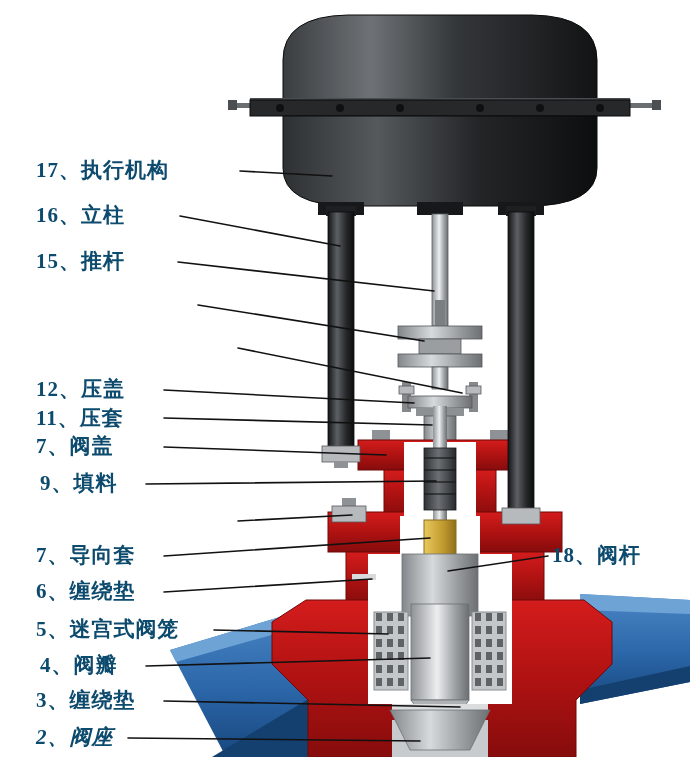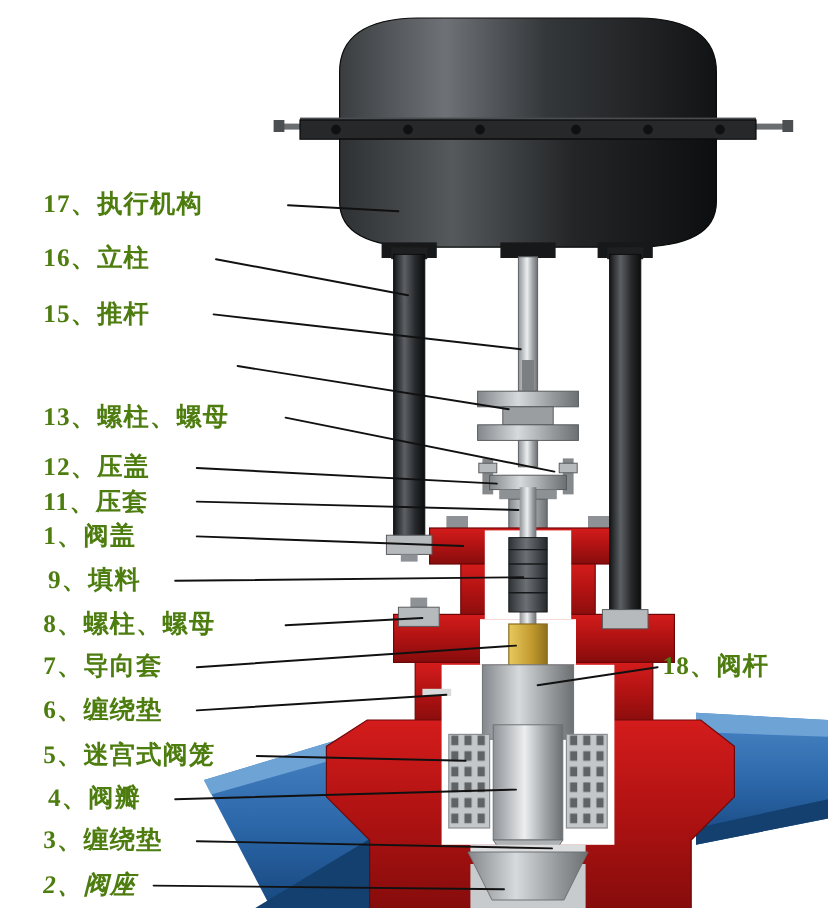"17、执行机构" .lbl { color: #4d7c0f -> #0c4a6e }
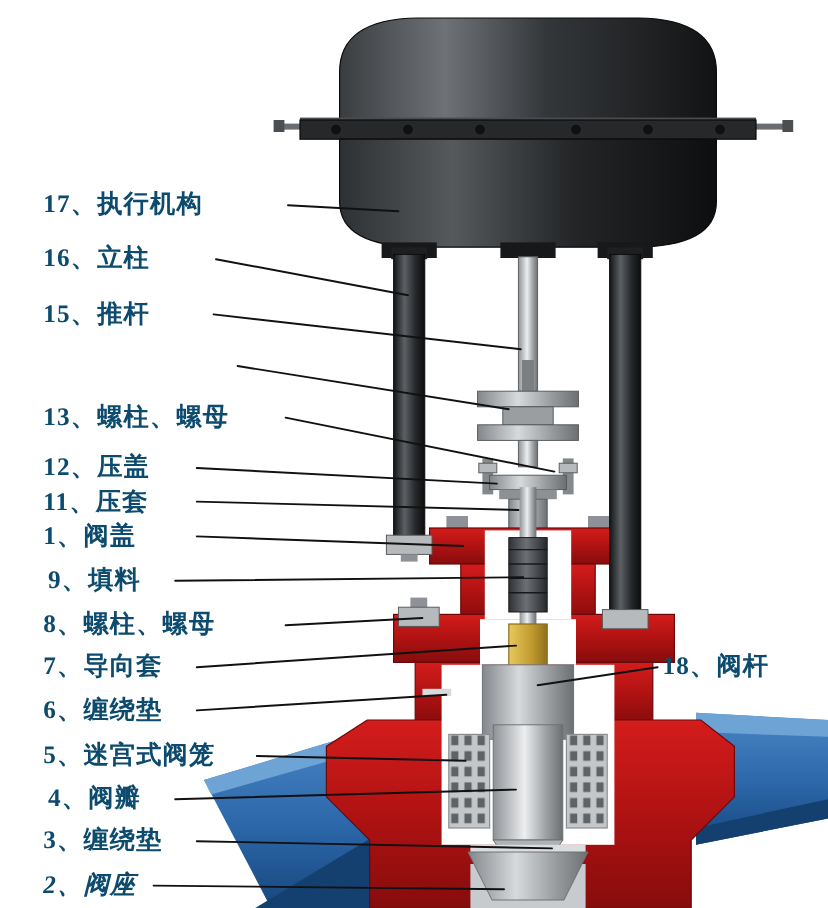"13、螺柱、螺母" div.lbl { html: <div>13、螺柱、螺母</div> -> none }
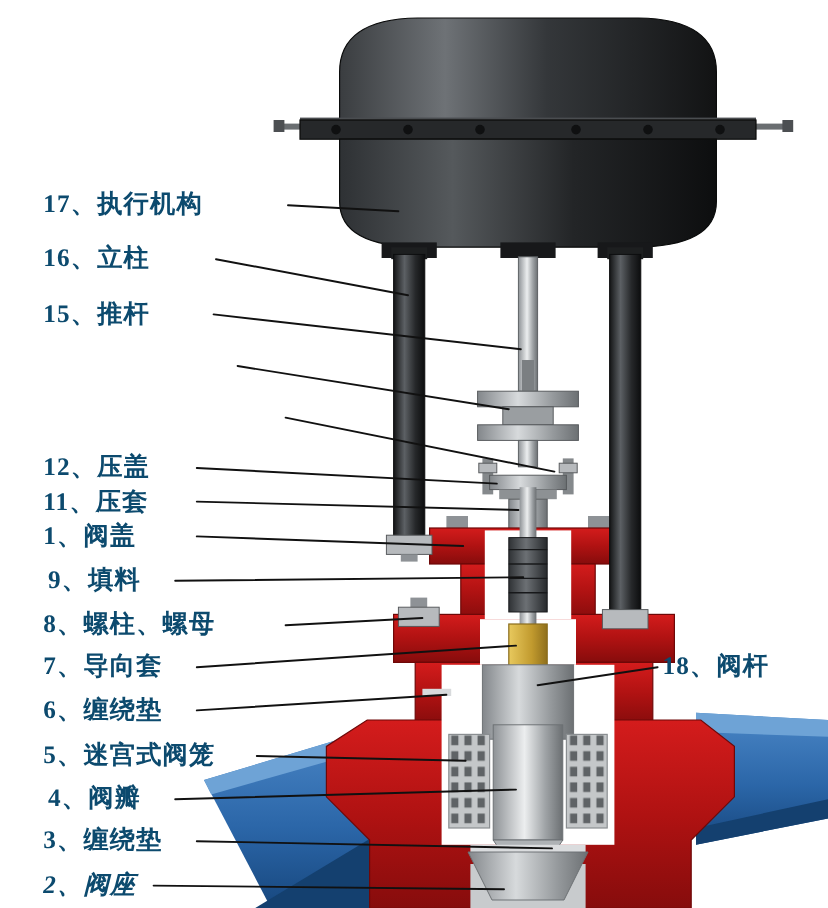"1、阀盖" div.lbl { text: 1 -> 7 }
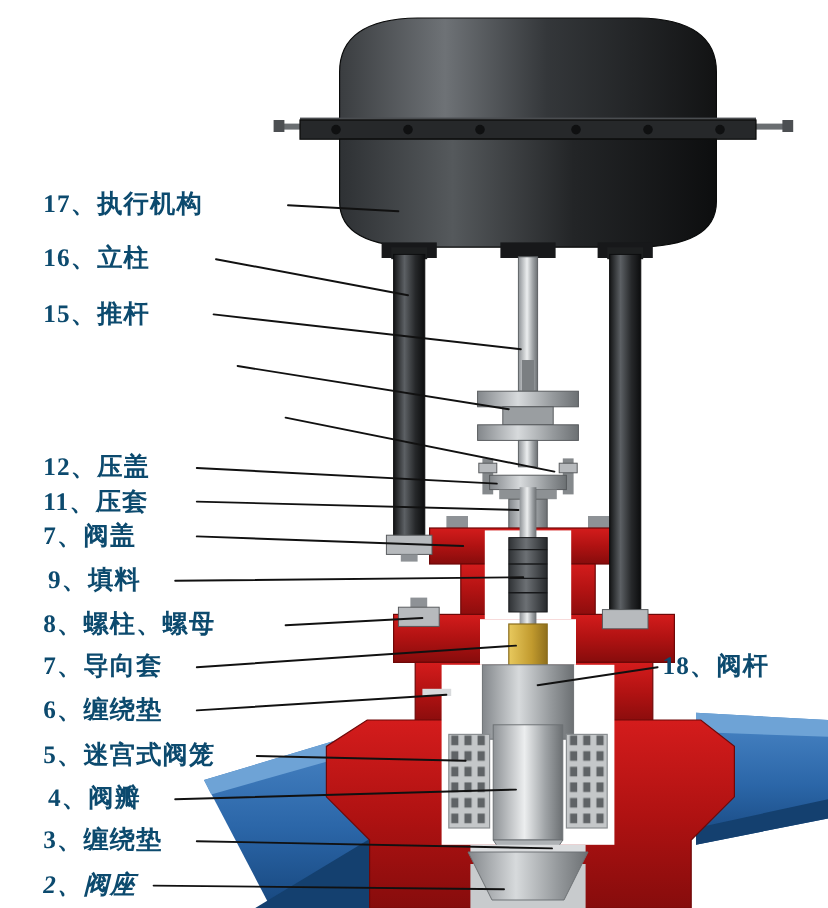"8、螺柱、螺母" div.lbl { html: <div>8、螺柱、螺母</div> -> none }
